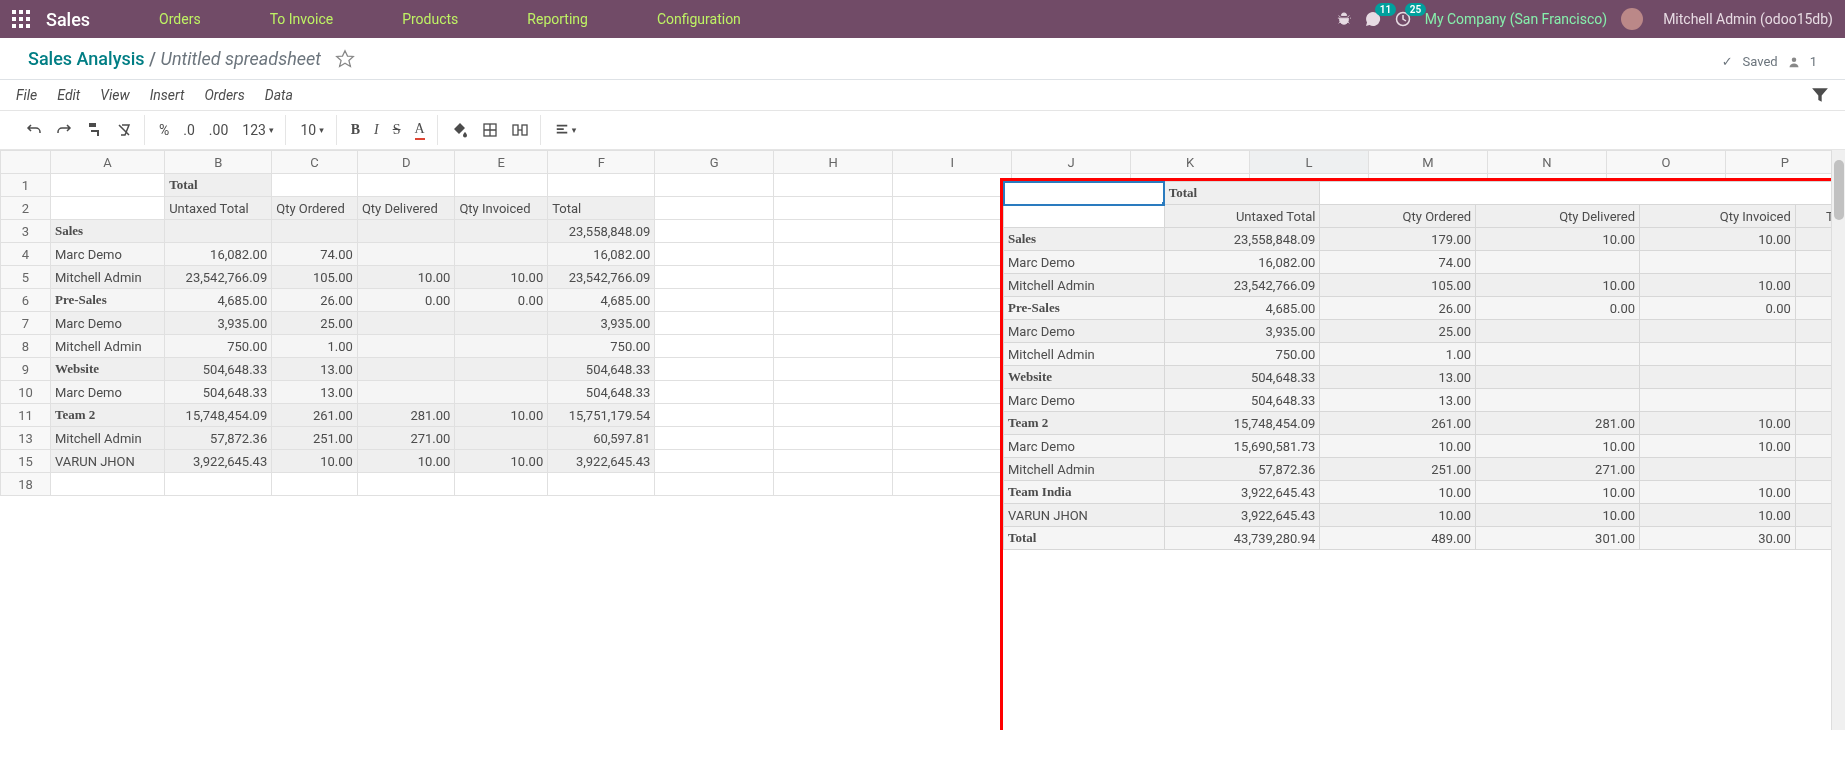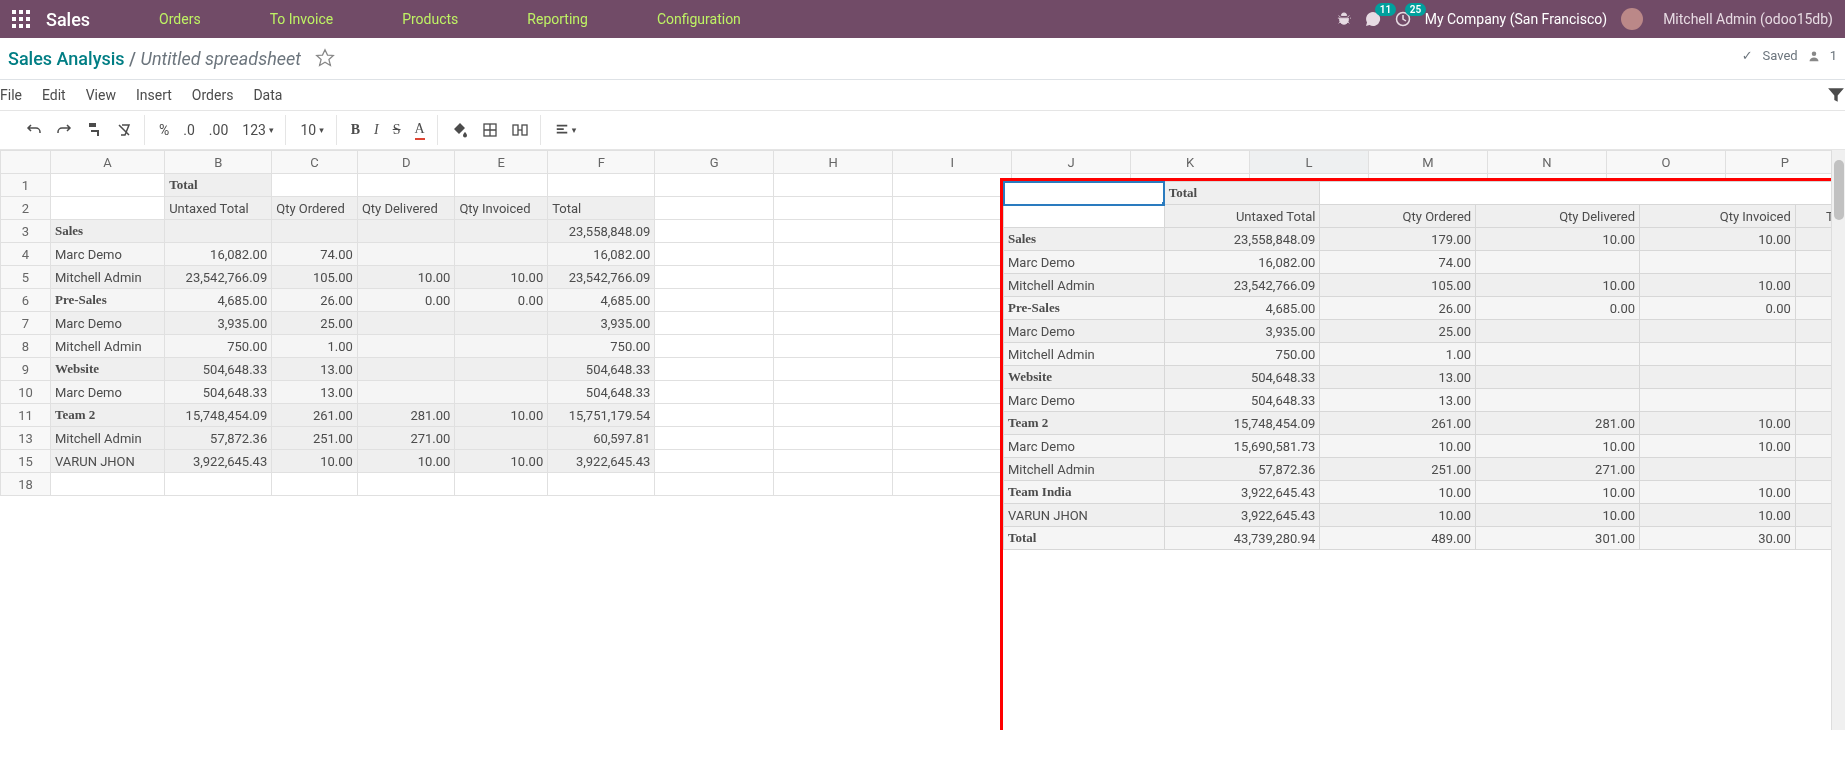"My Company (San Francisco)" .company-name { color: #ffffff -> #86efac }
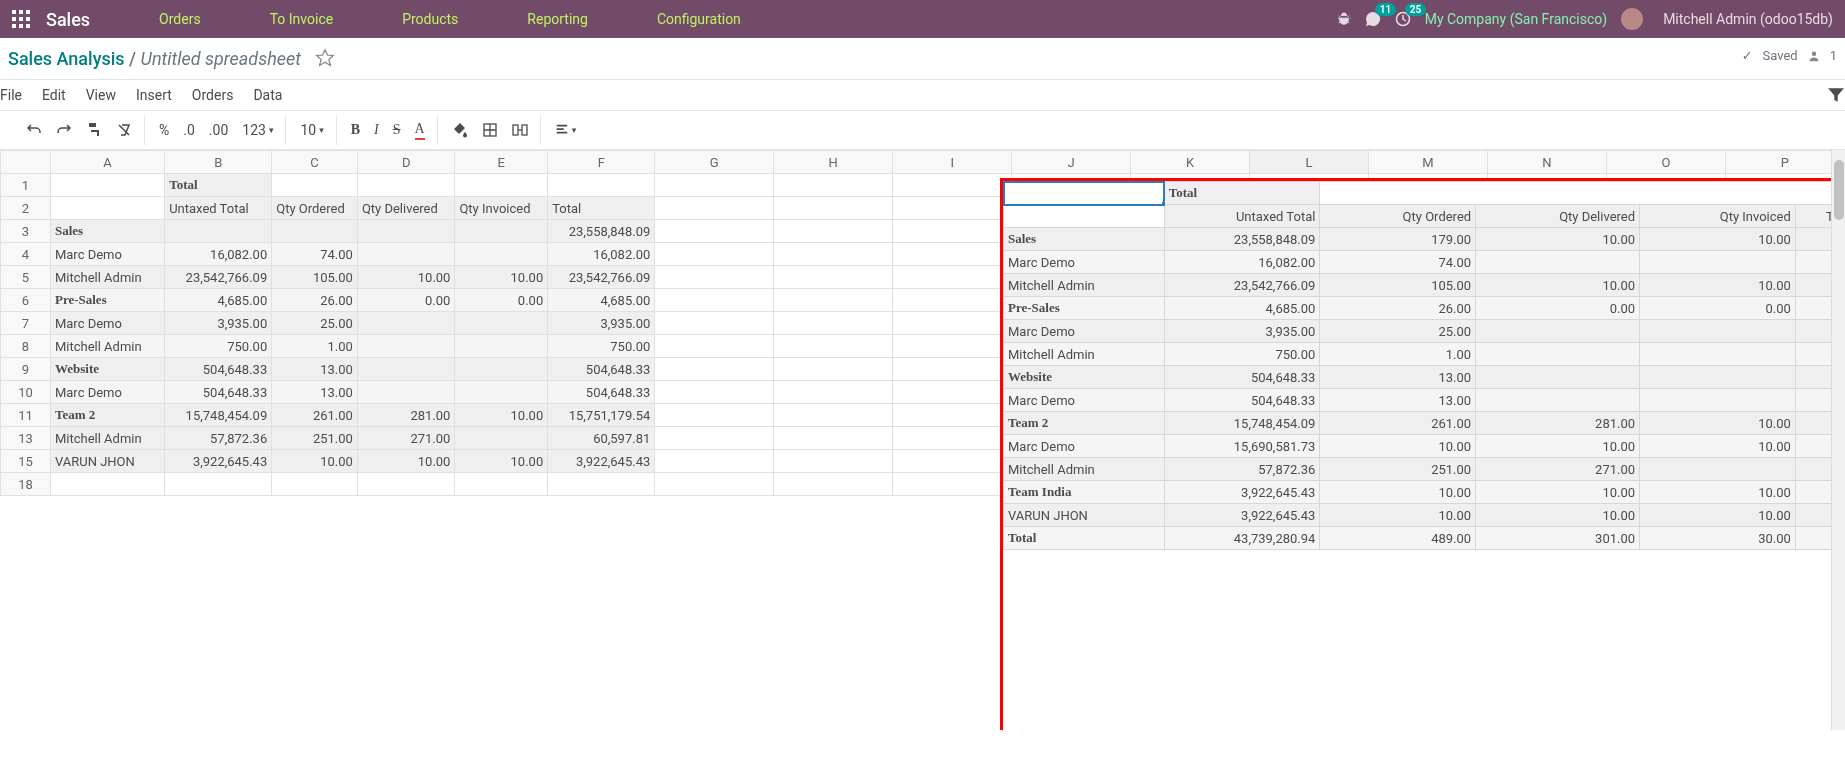"Sales Analysis / Untitled spreadsheet" .breadcrumb-row { align-items: flex-start -> flex-end; padding: 10px 8px -> 10px 28px }
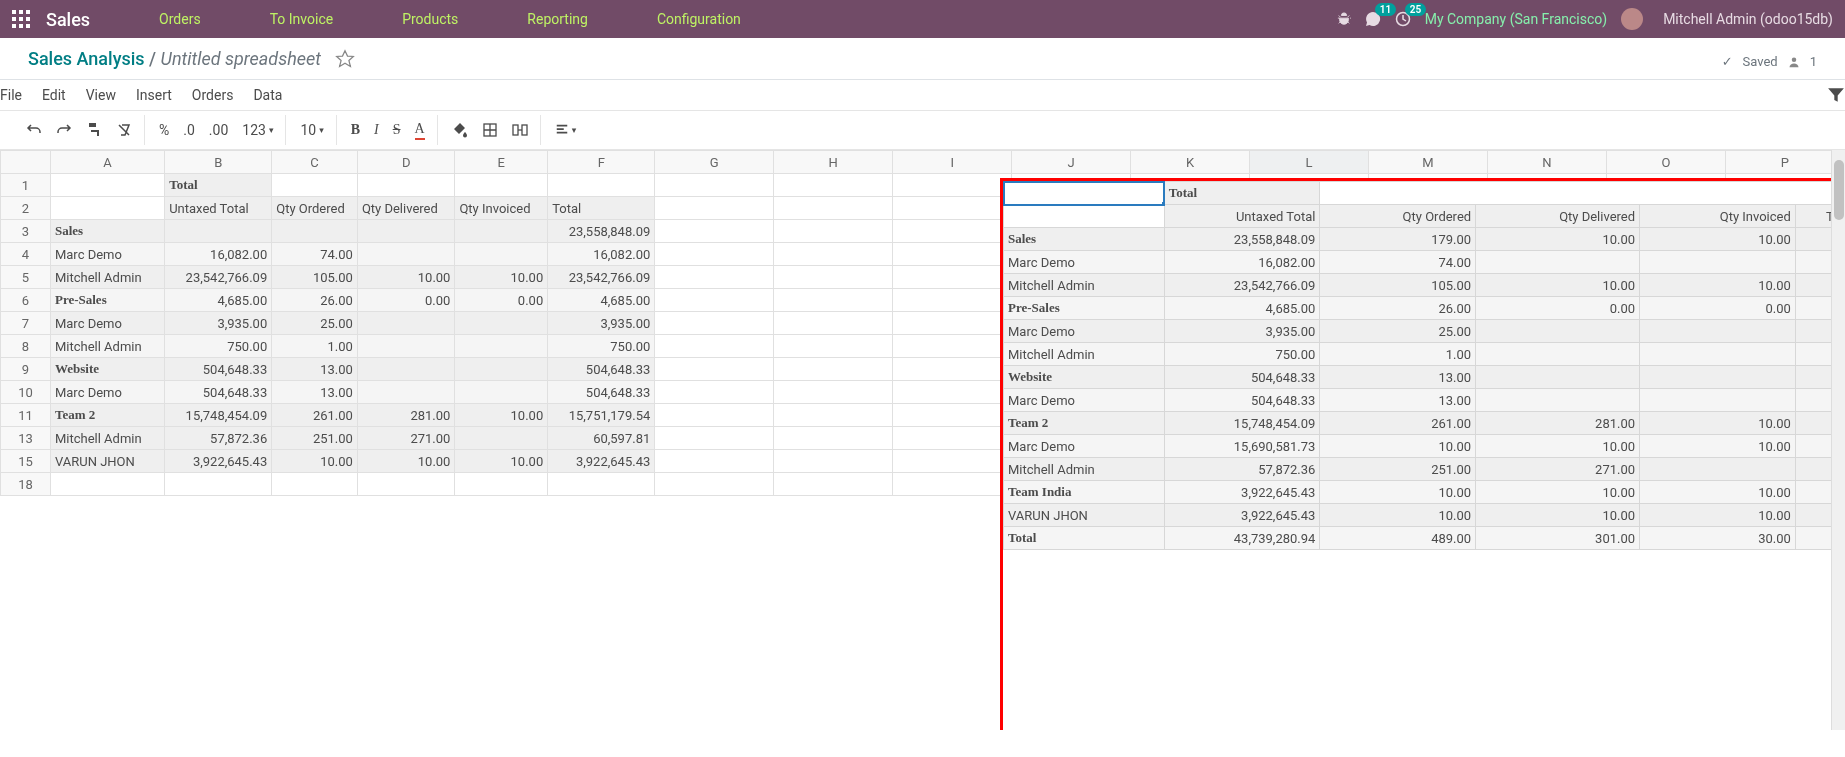"File" .menubar { font-style: none -> italic; padding: 6px 0 -> 6px 16px }
